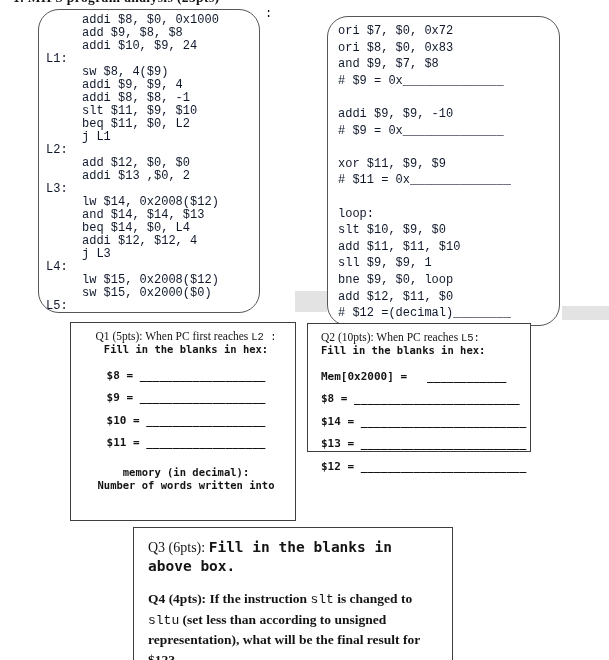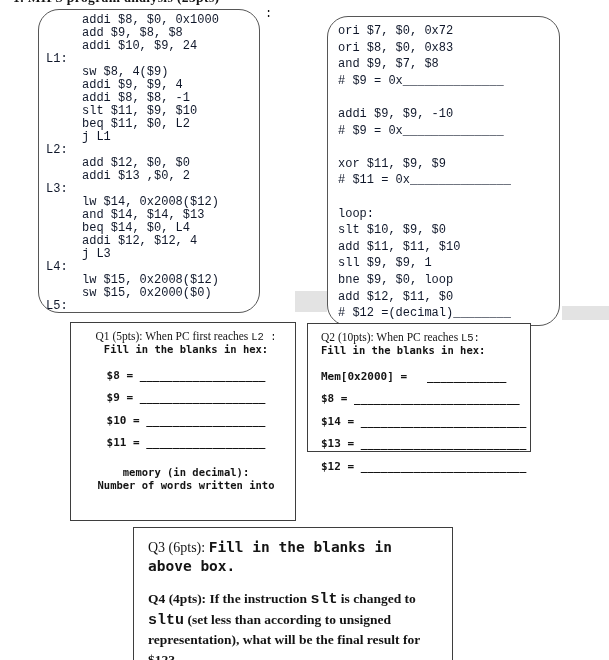"slt" #q4-para .mono { font-size: 15px -> 13px; font-weight: bold -> normal }
